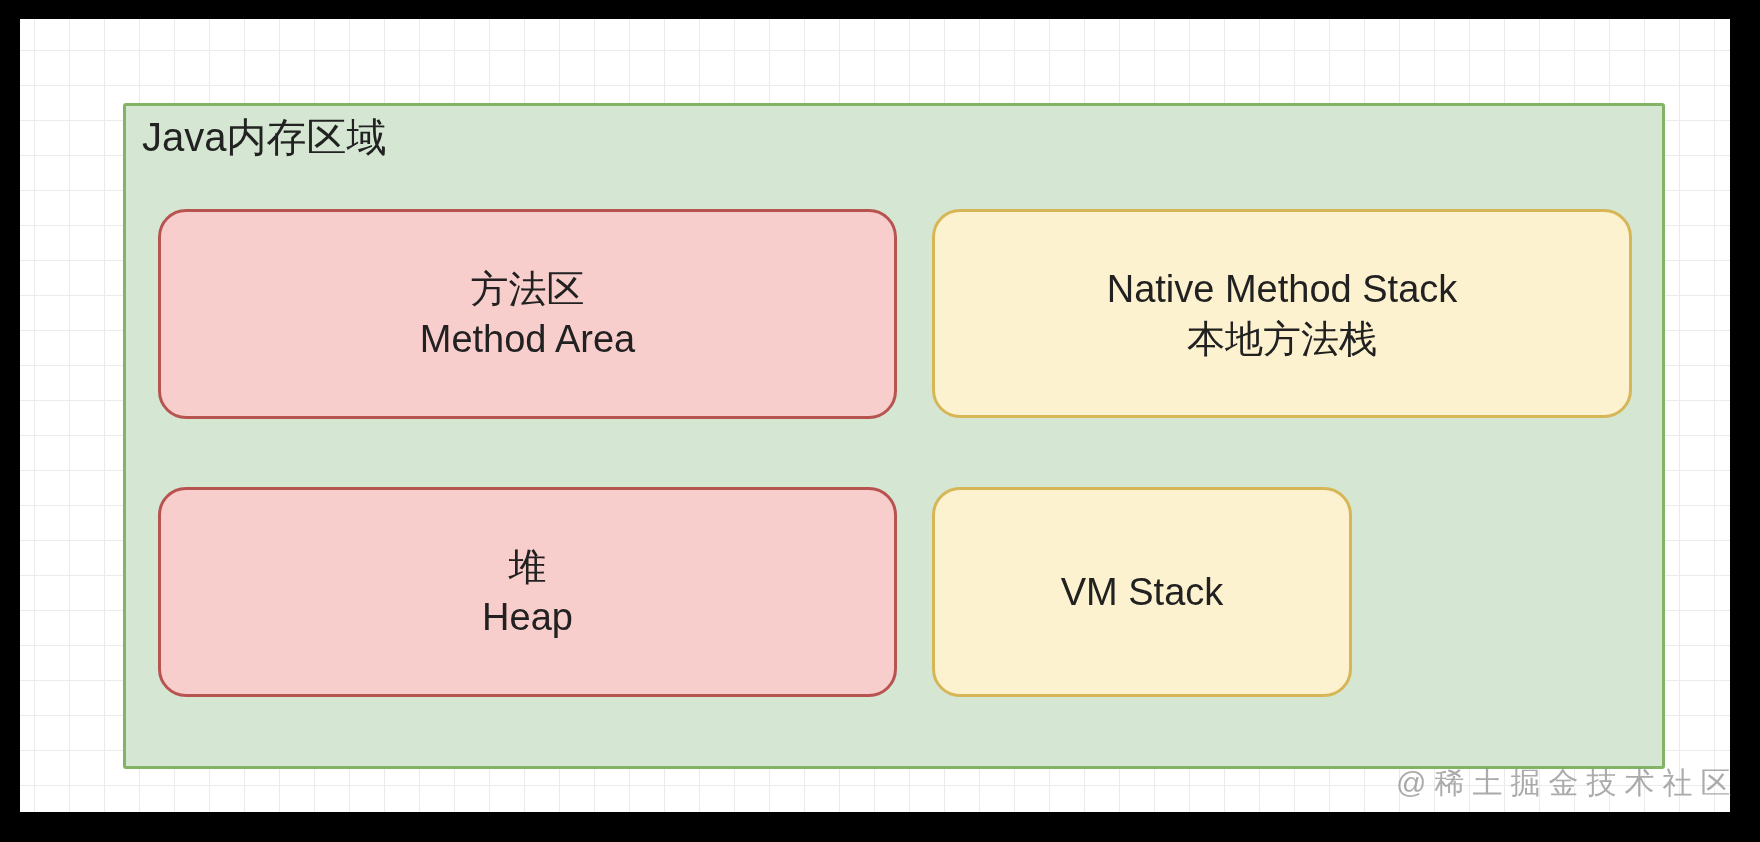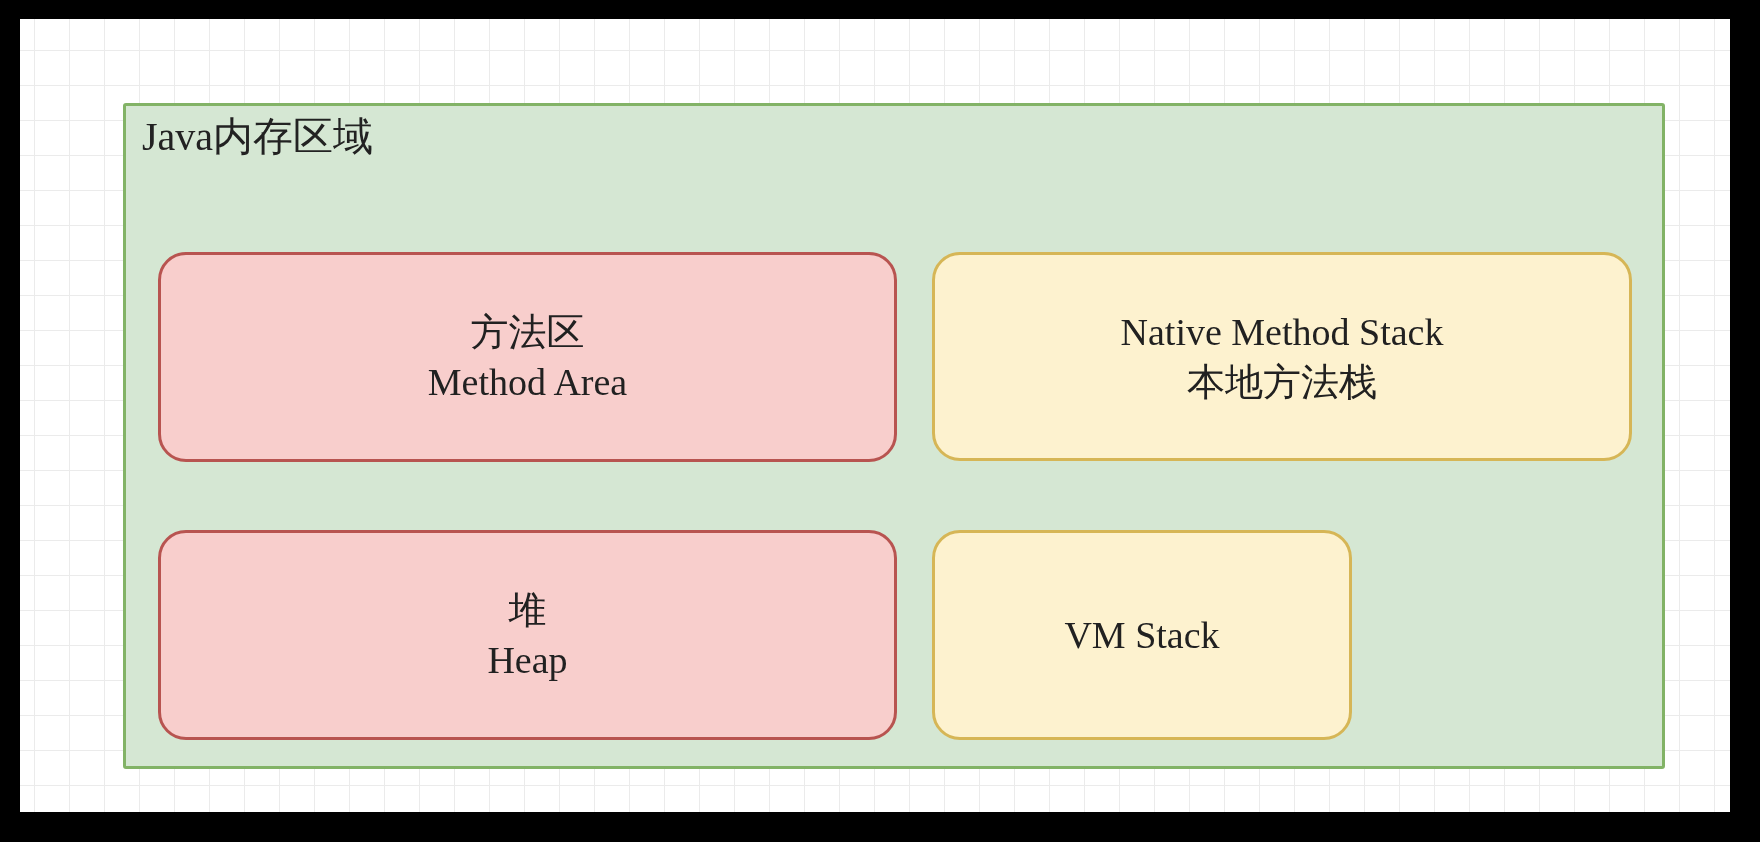"Java内存区域" .stage { font-family: Liberation Serif, serif -> none }
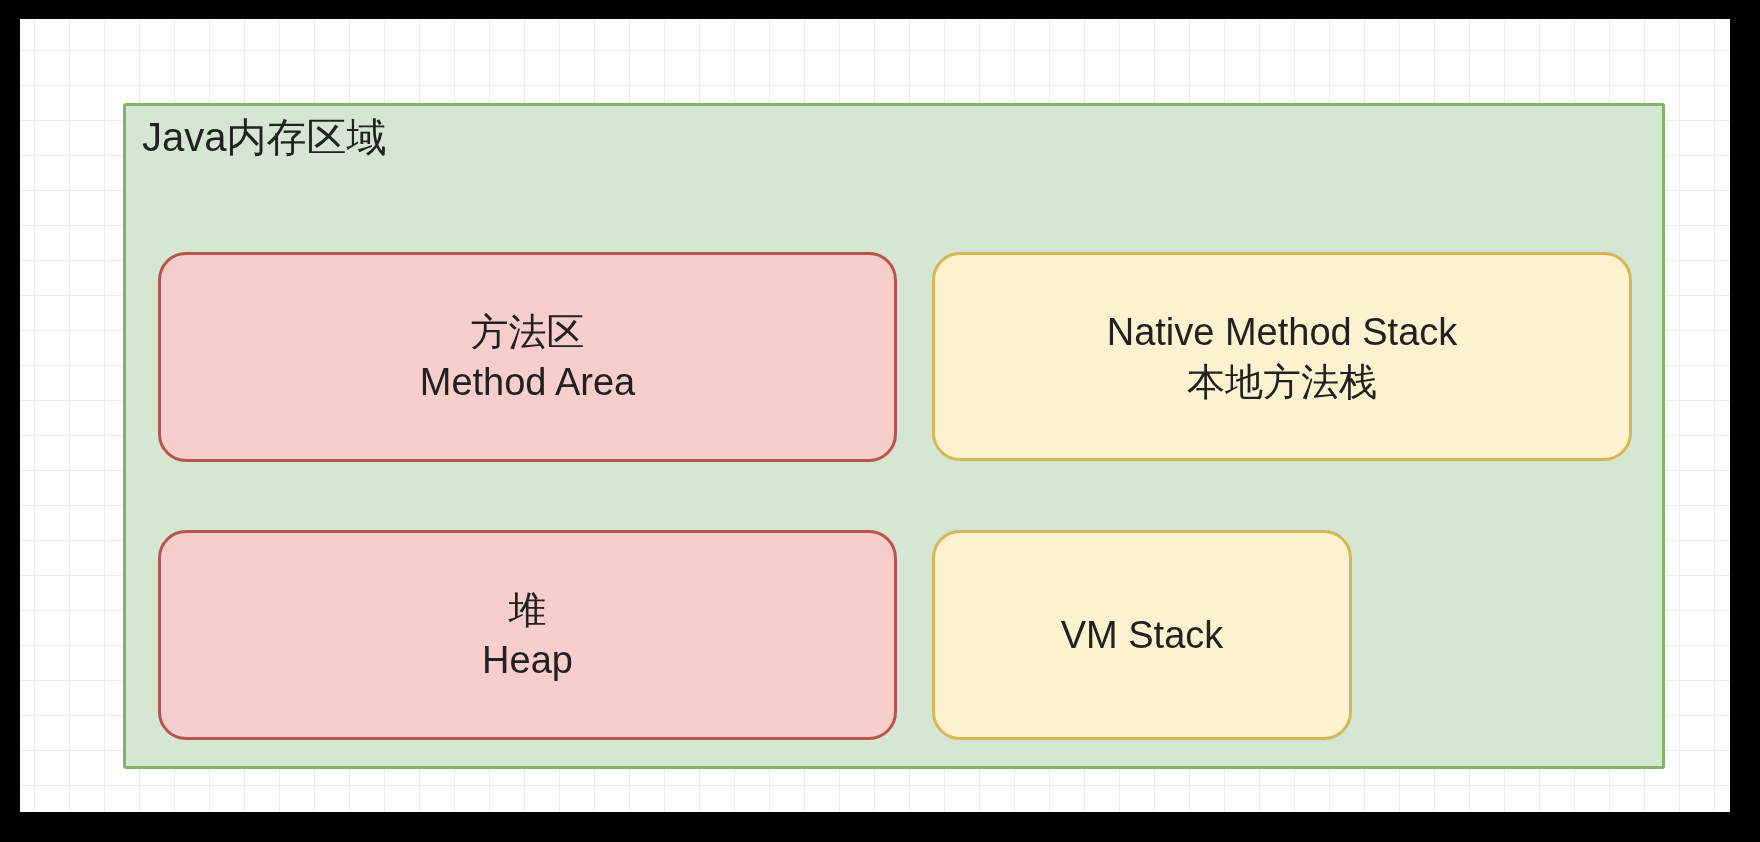"方法区" .mem-box { margin-top: 43px -> none }
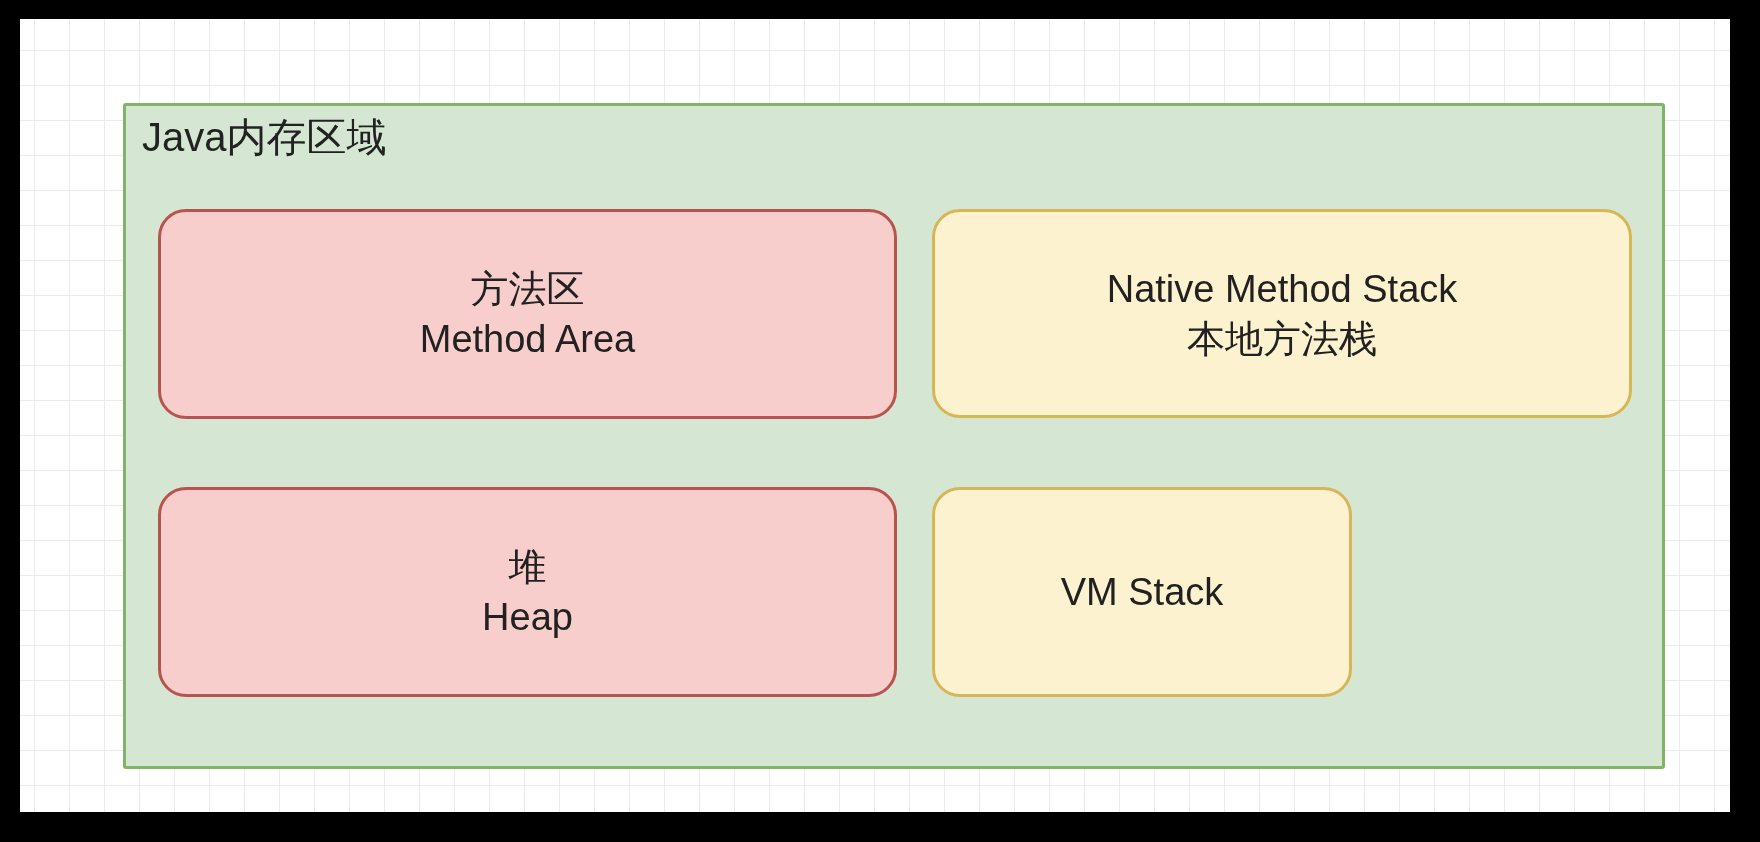"@稀土掘金技术社区" div.watermark { html: none -> <div>@稀土掘金技术社区</div> }
